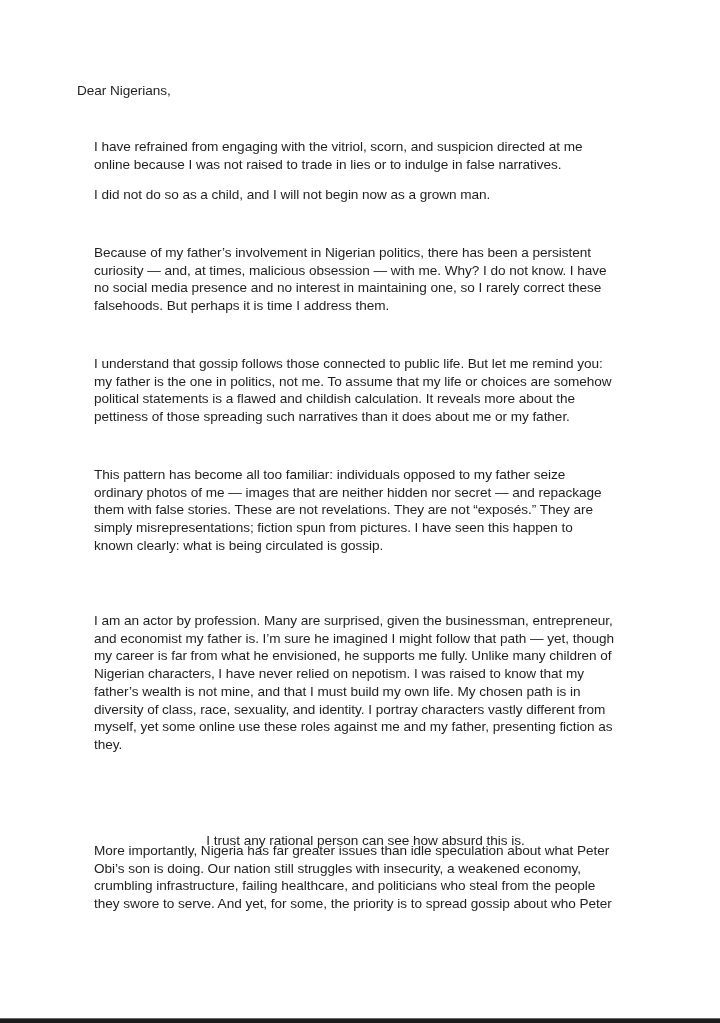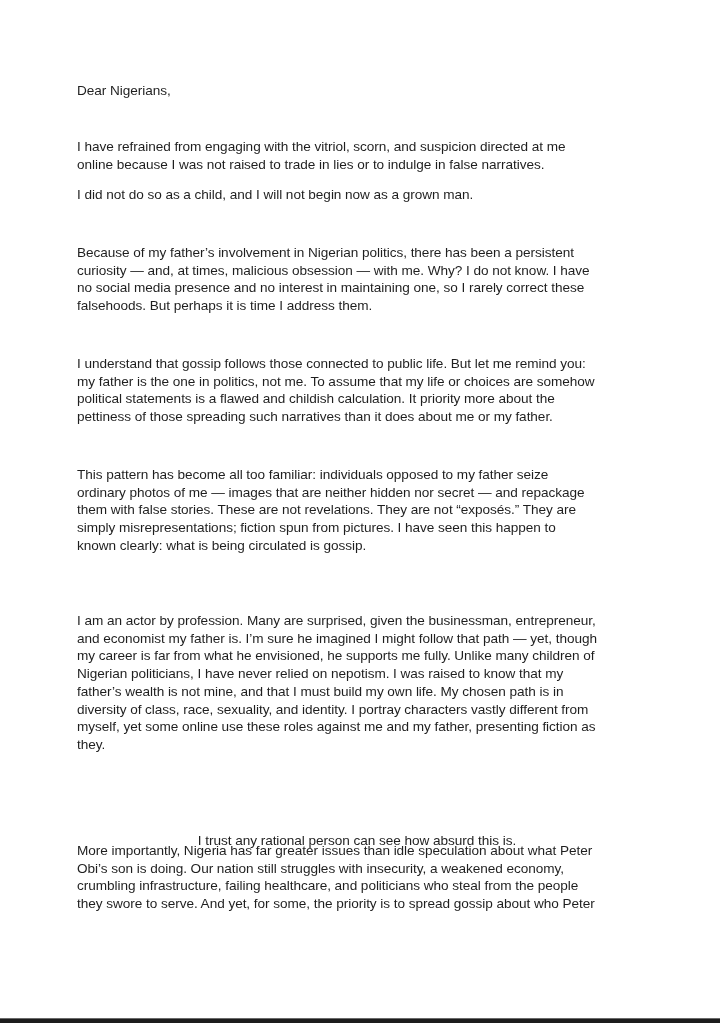"I have refrained from engaging" .line { margin-left: none -> 17px }
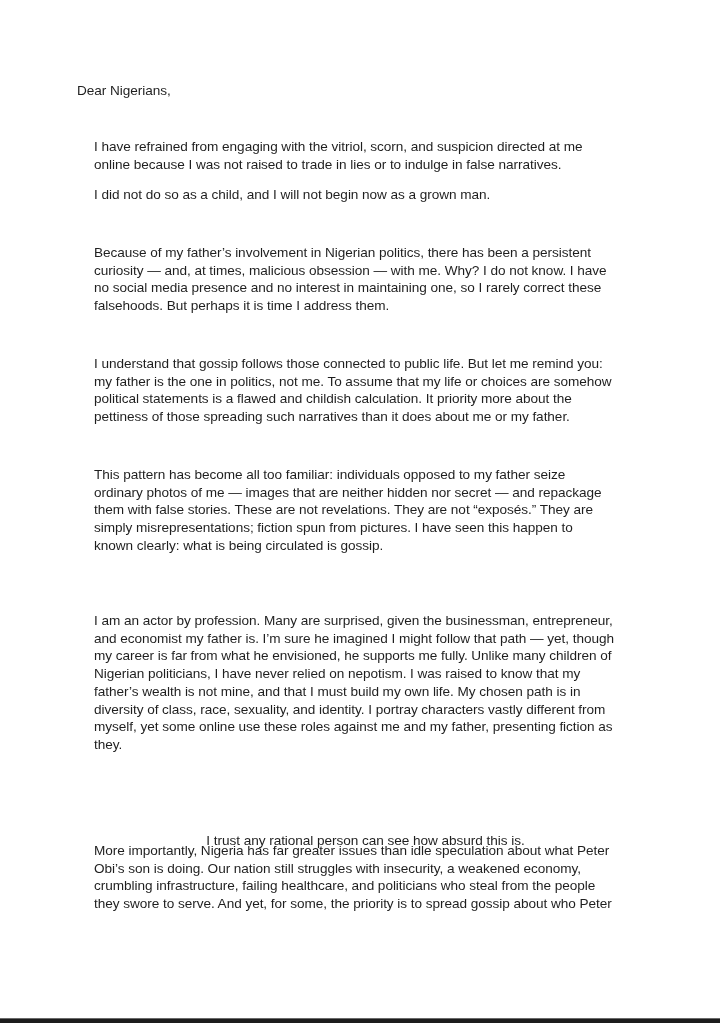"political statements is a flawed" span.line { text: priority -> reveals }
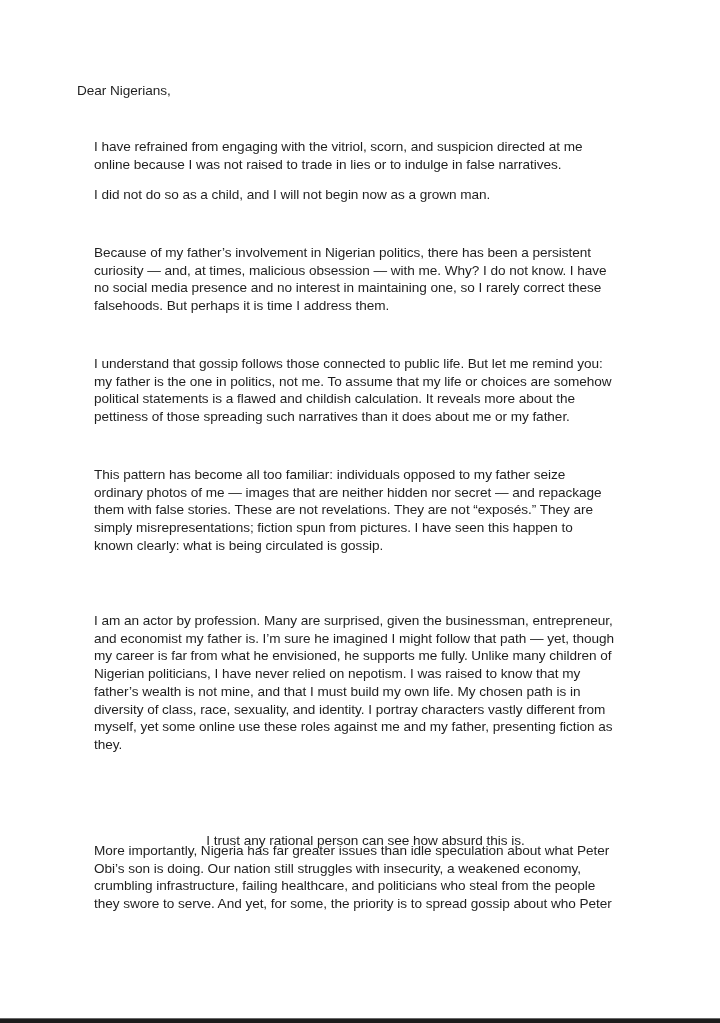"Nigerian politicians, I have never" span.line { text: politicians -> characters }
